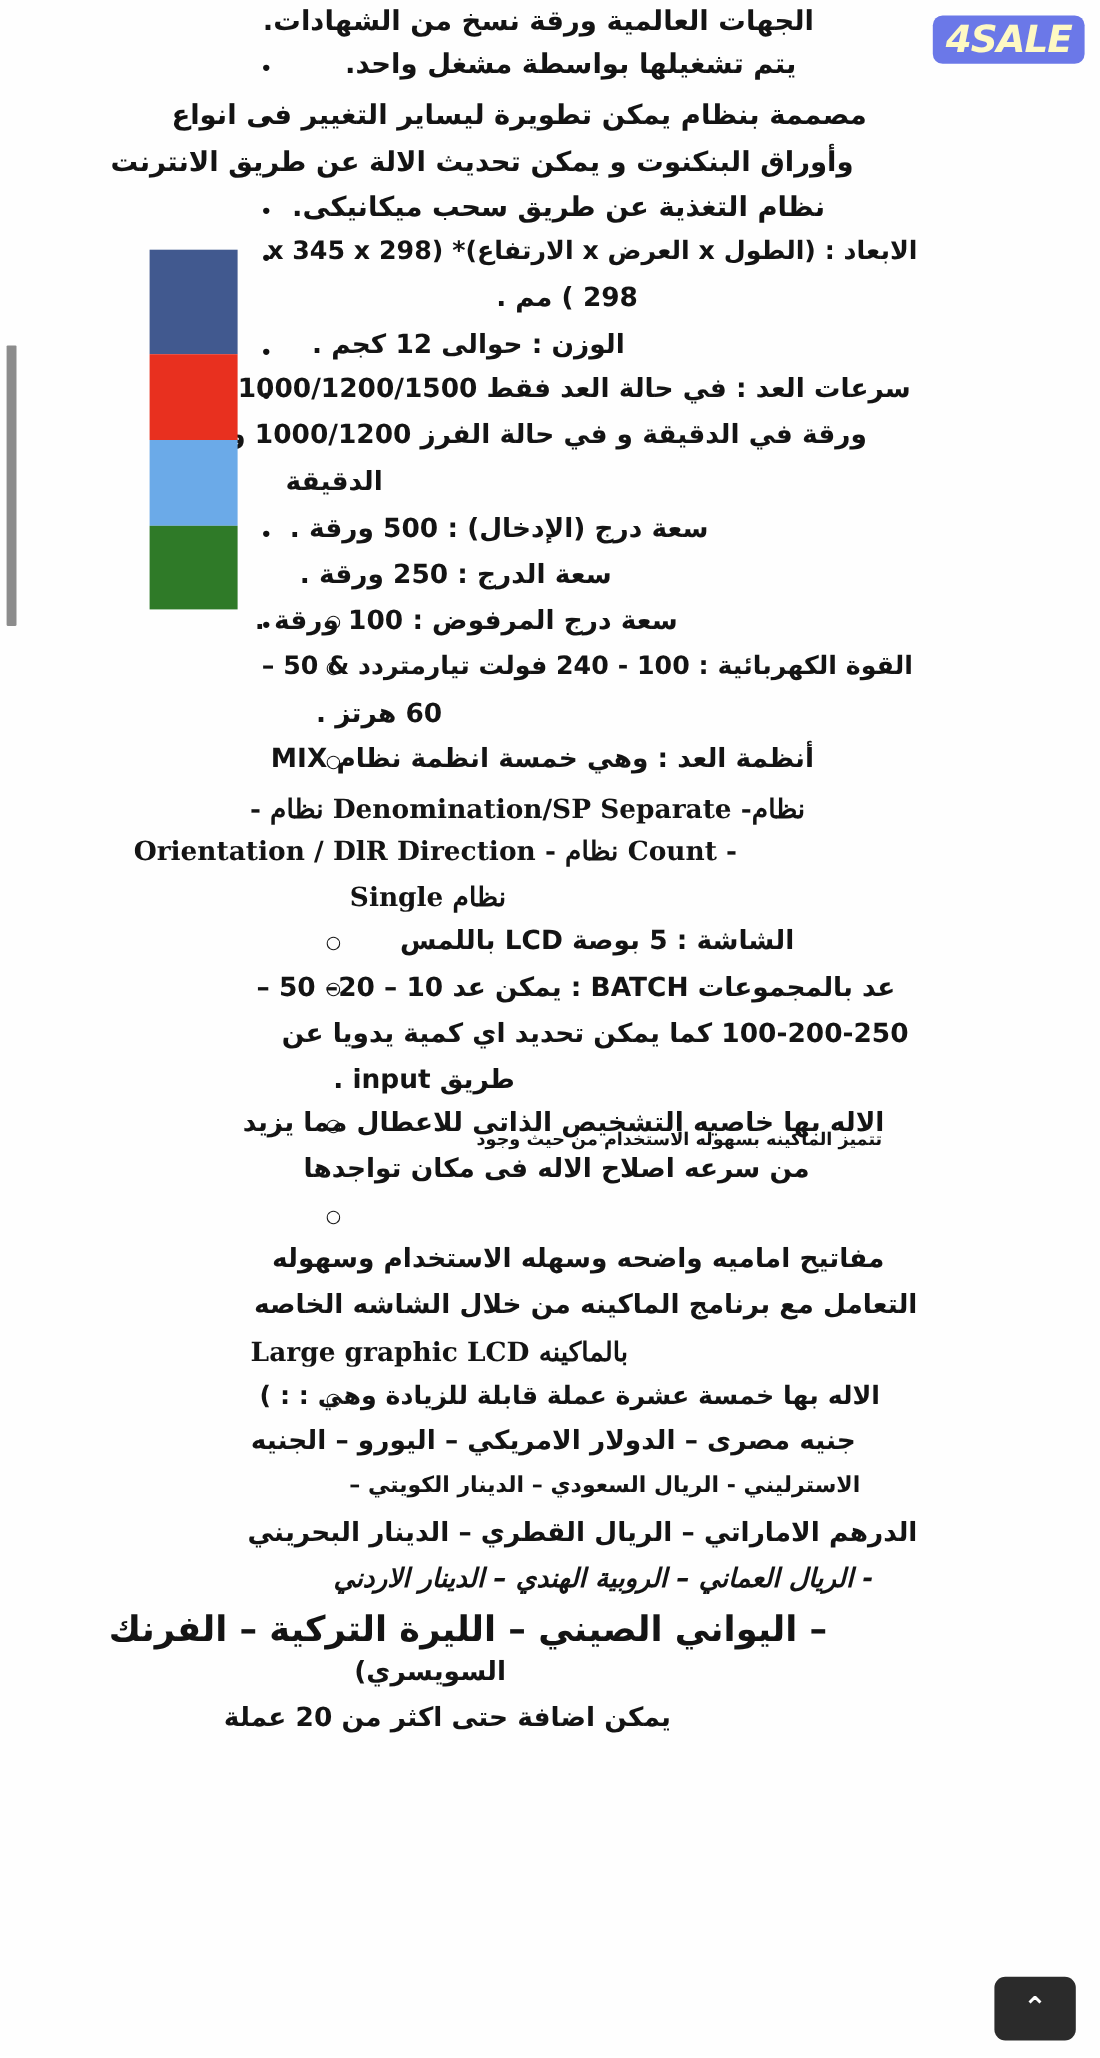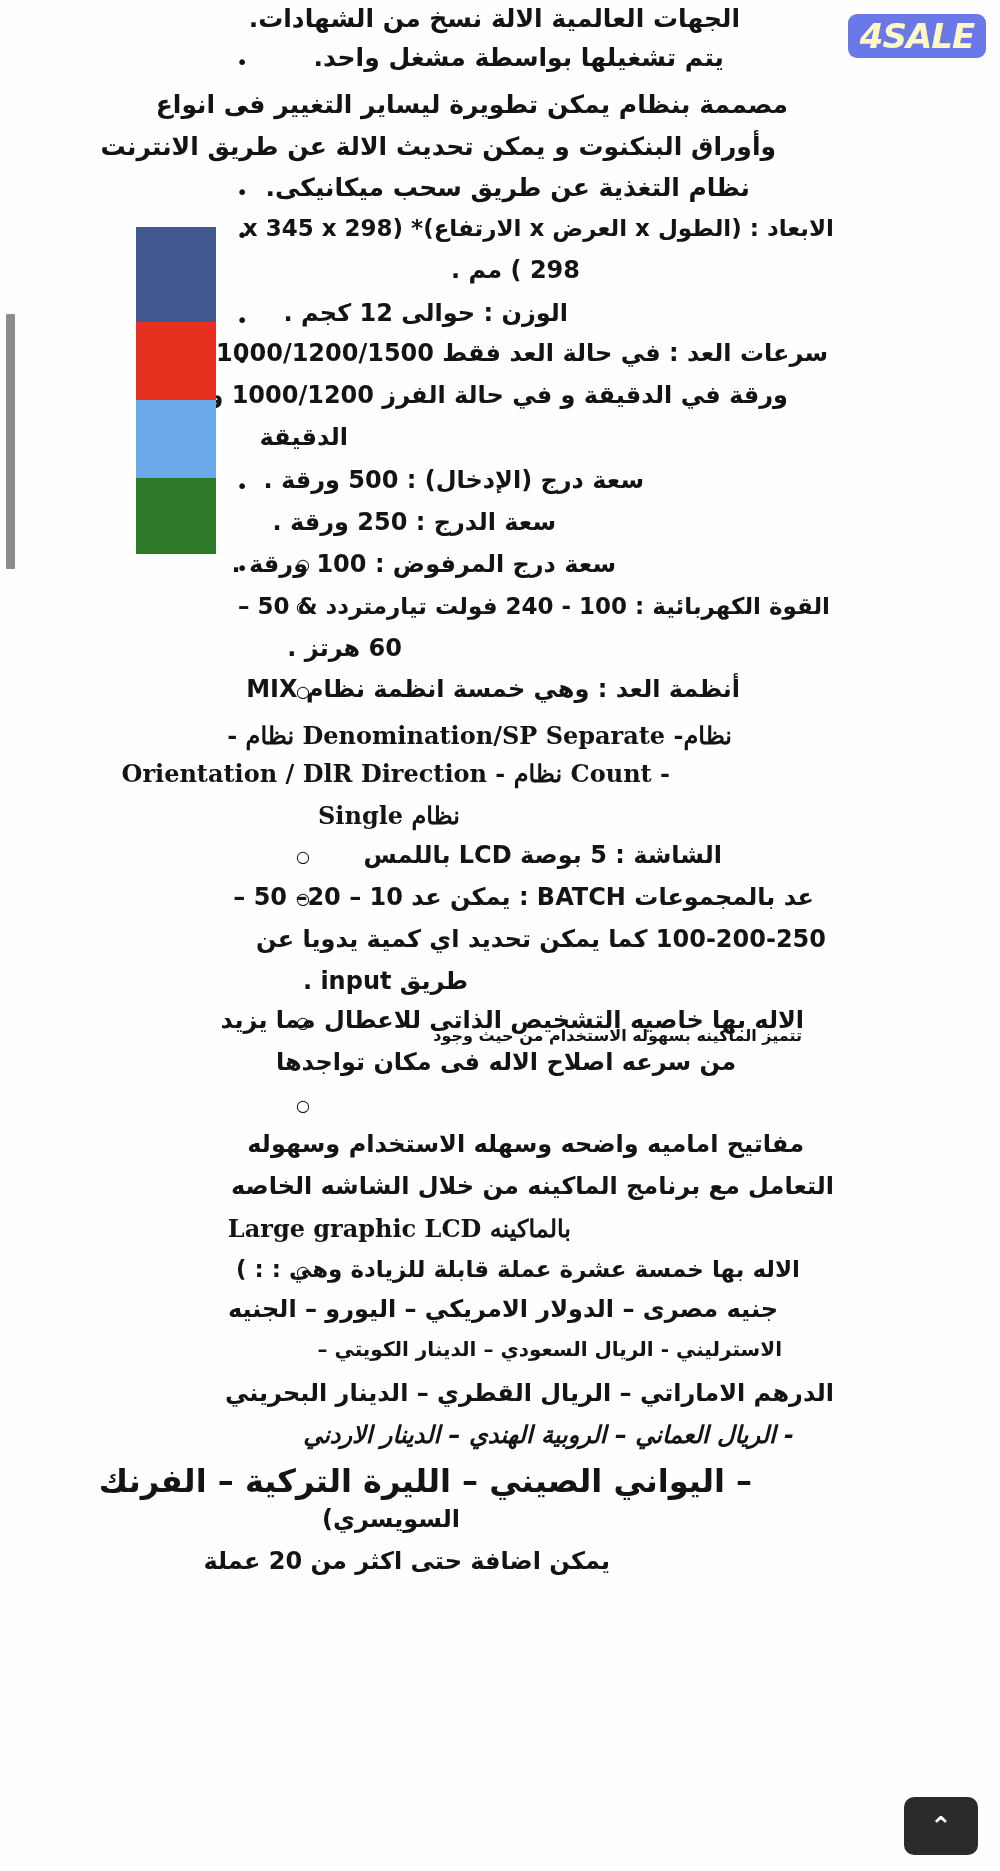"الجهات العالمية الالة نسخ من" div.line { text: الالة -> ورقة }
